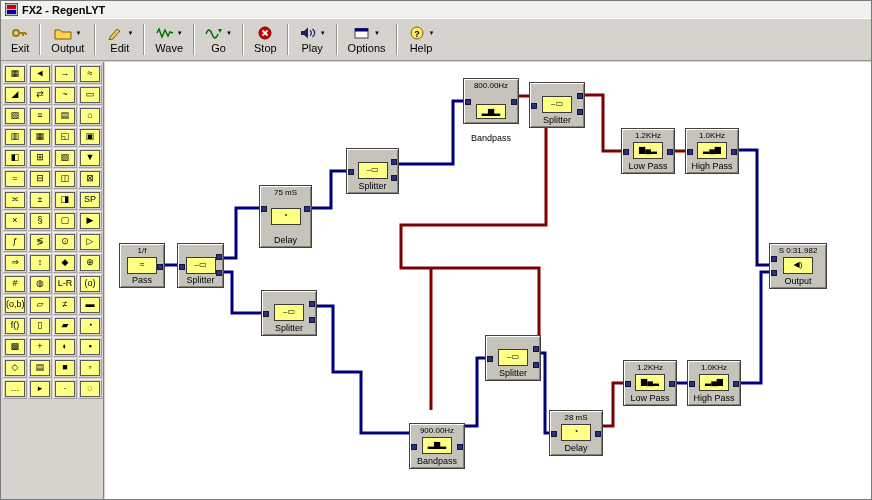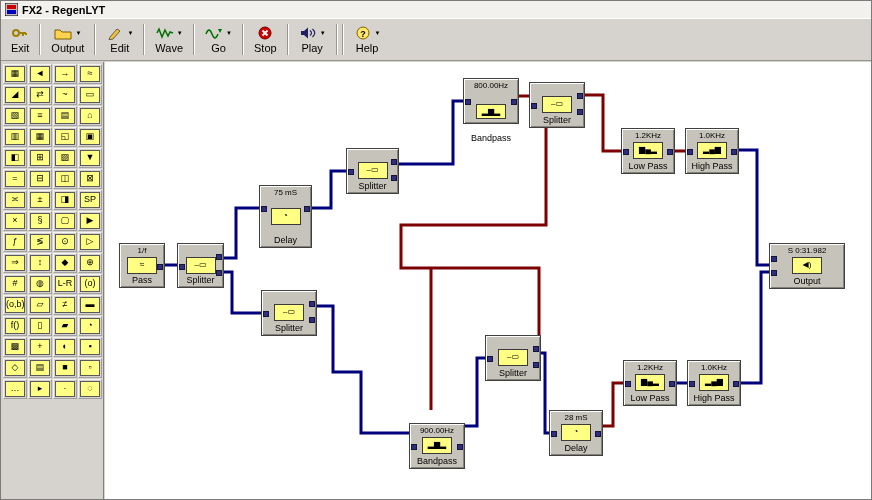"Options" button.tbtn { html: none -> <button> <span> <svg> <rect></rect> <rect></rect> </svg> <span>▼</span> </span> <span>Options</span> </button> }
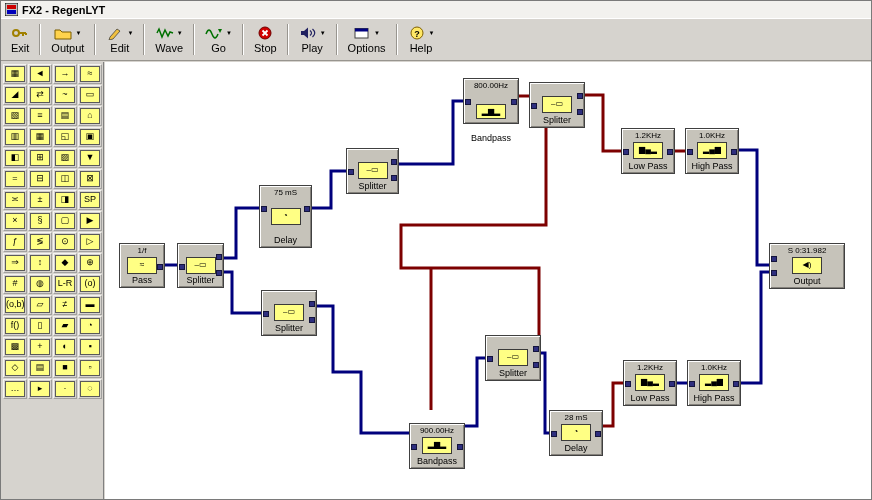"S 0:31.982" div.node { width: 76px -> 58px }
